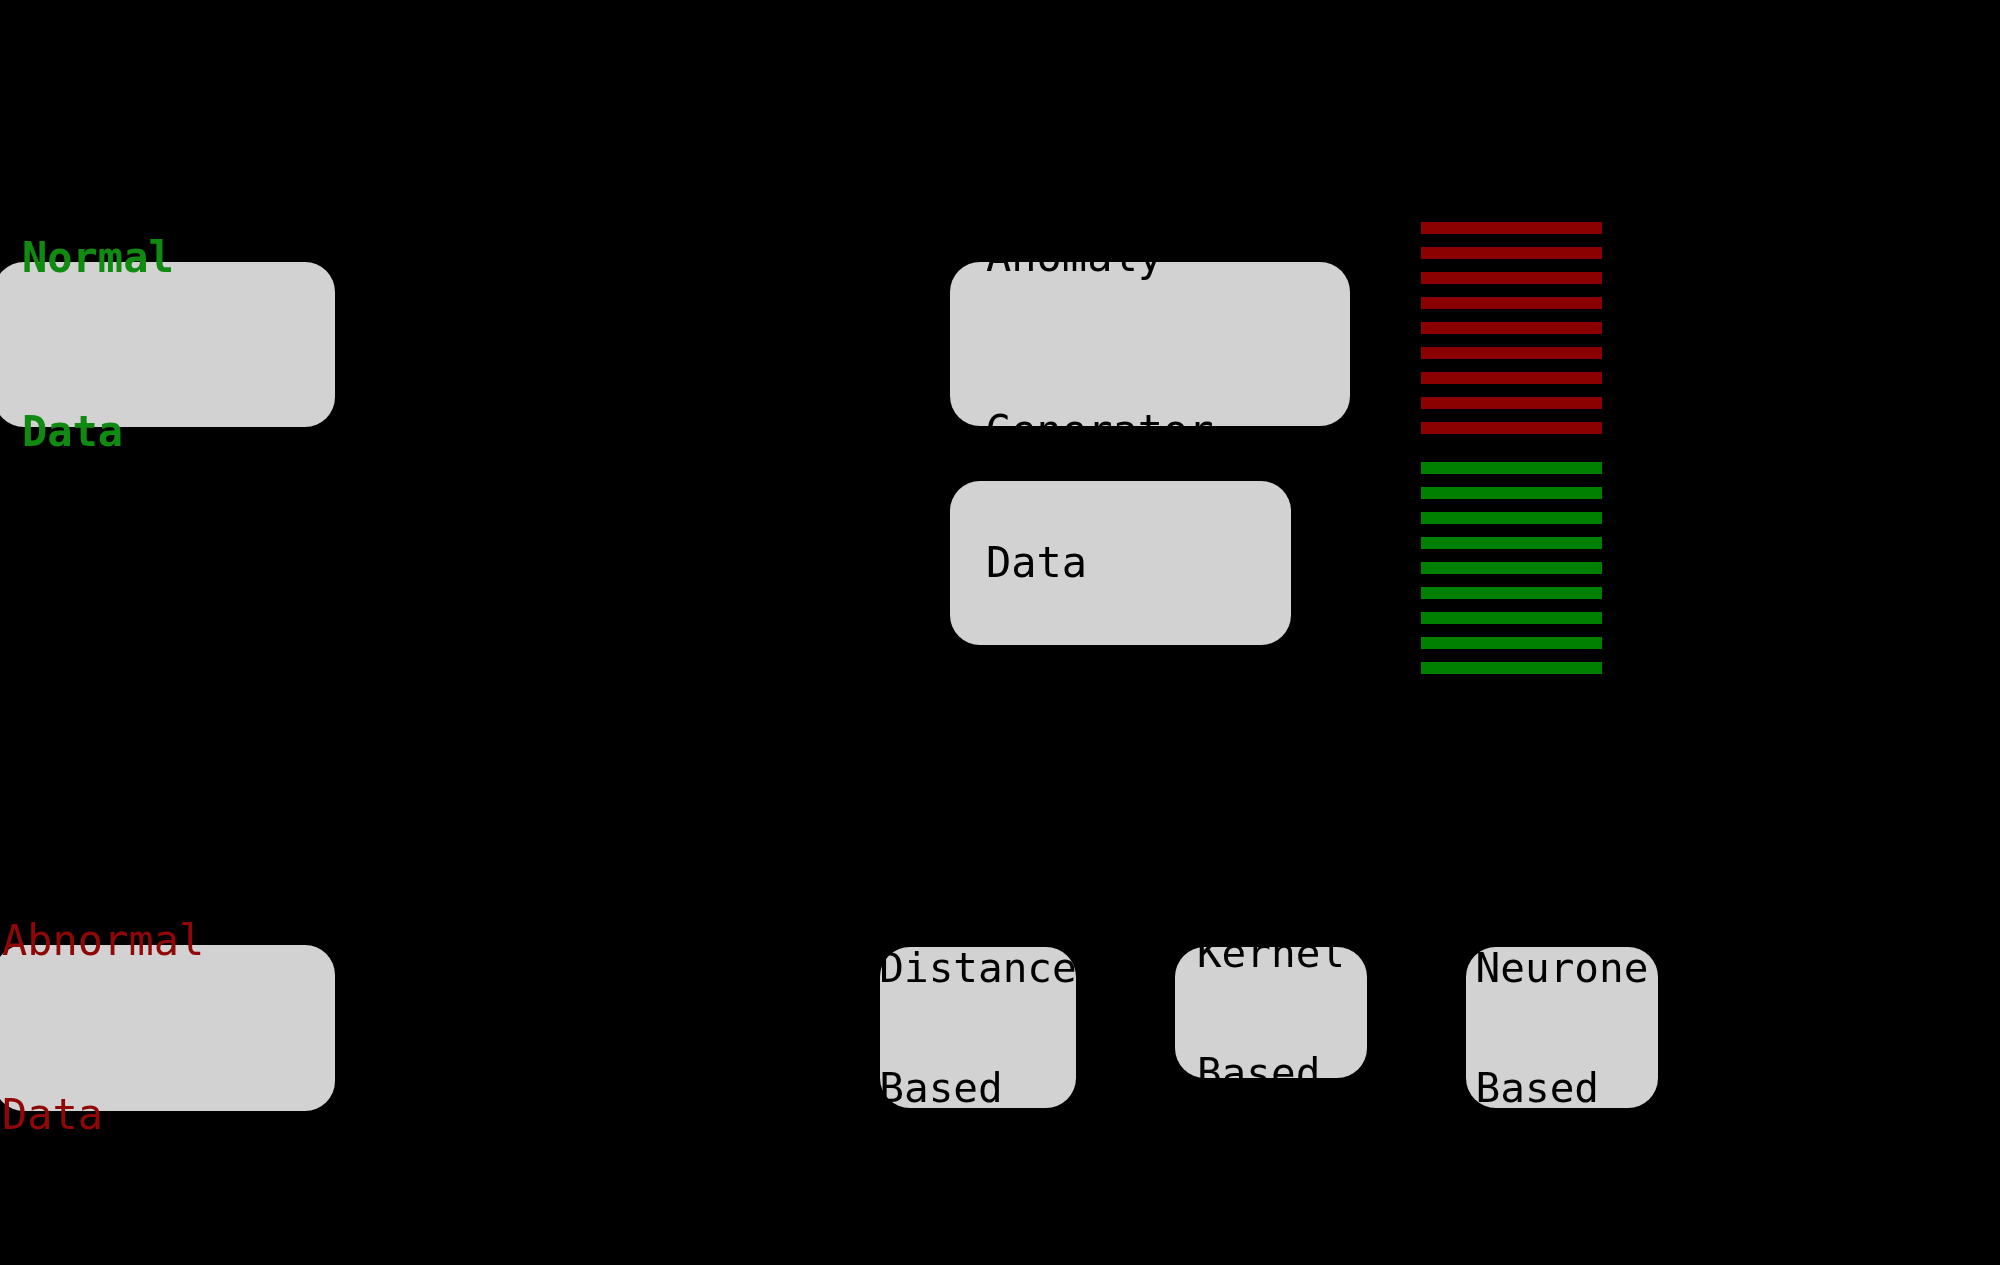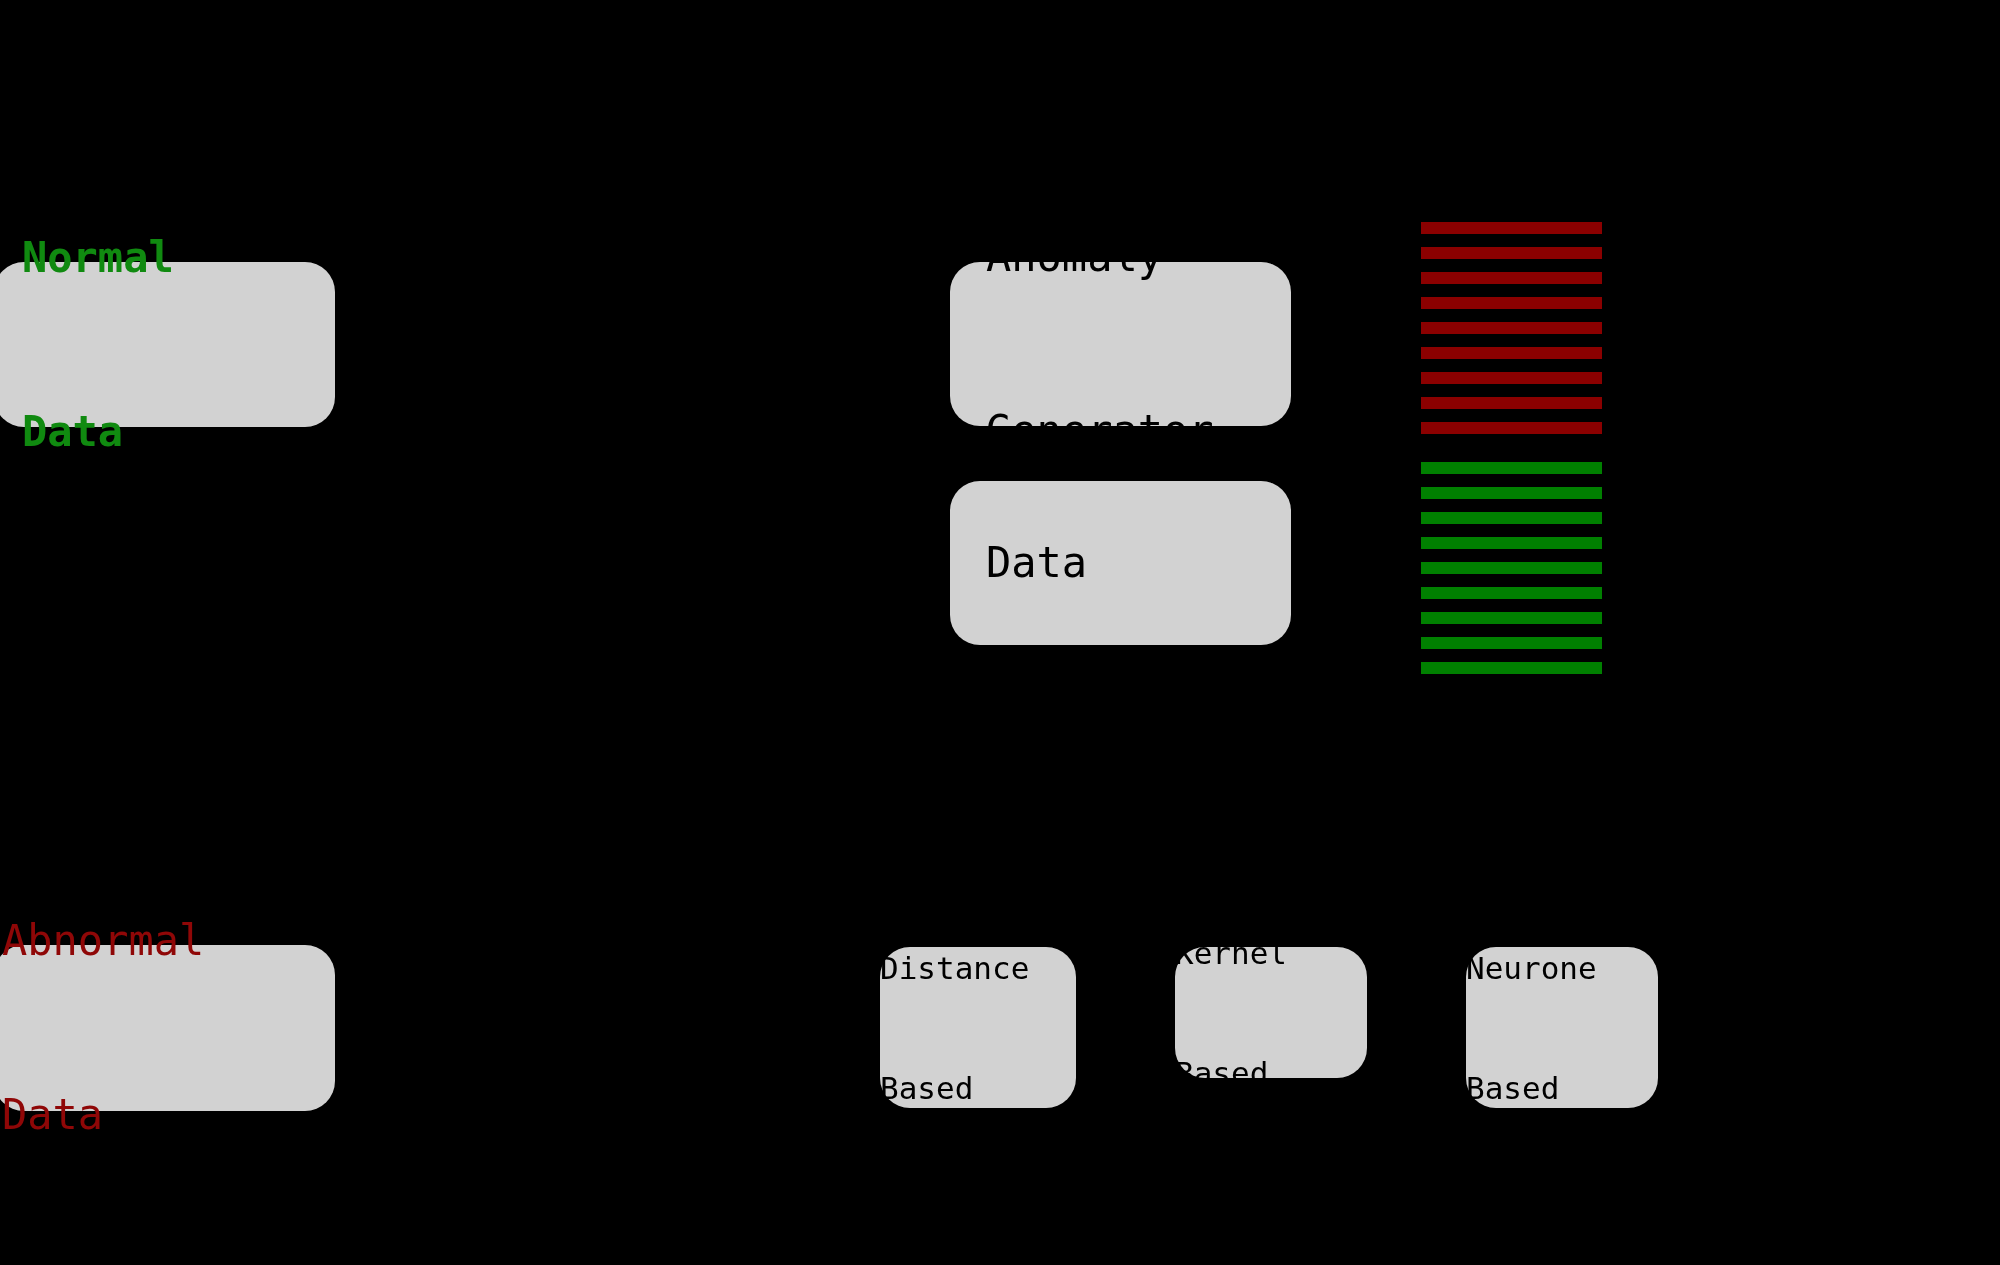"Anomaly" #anomaly-generator { width: 341px -> 400px }
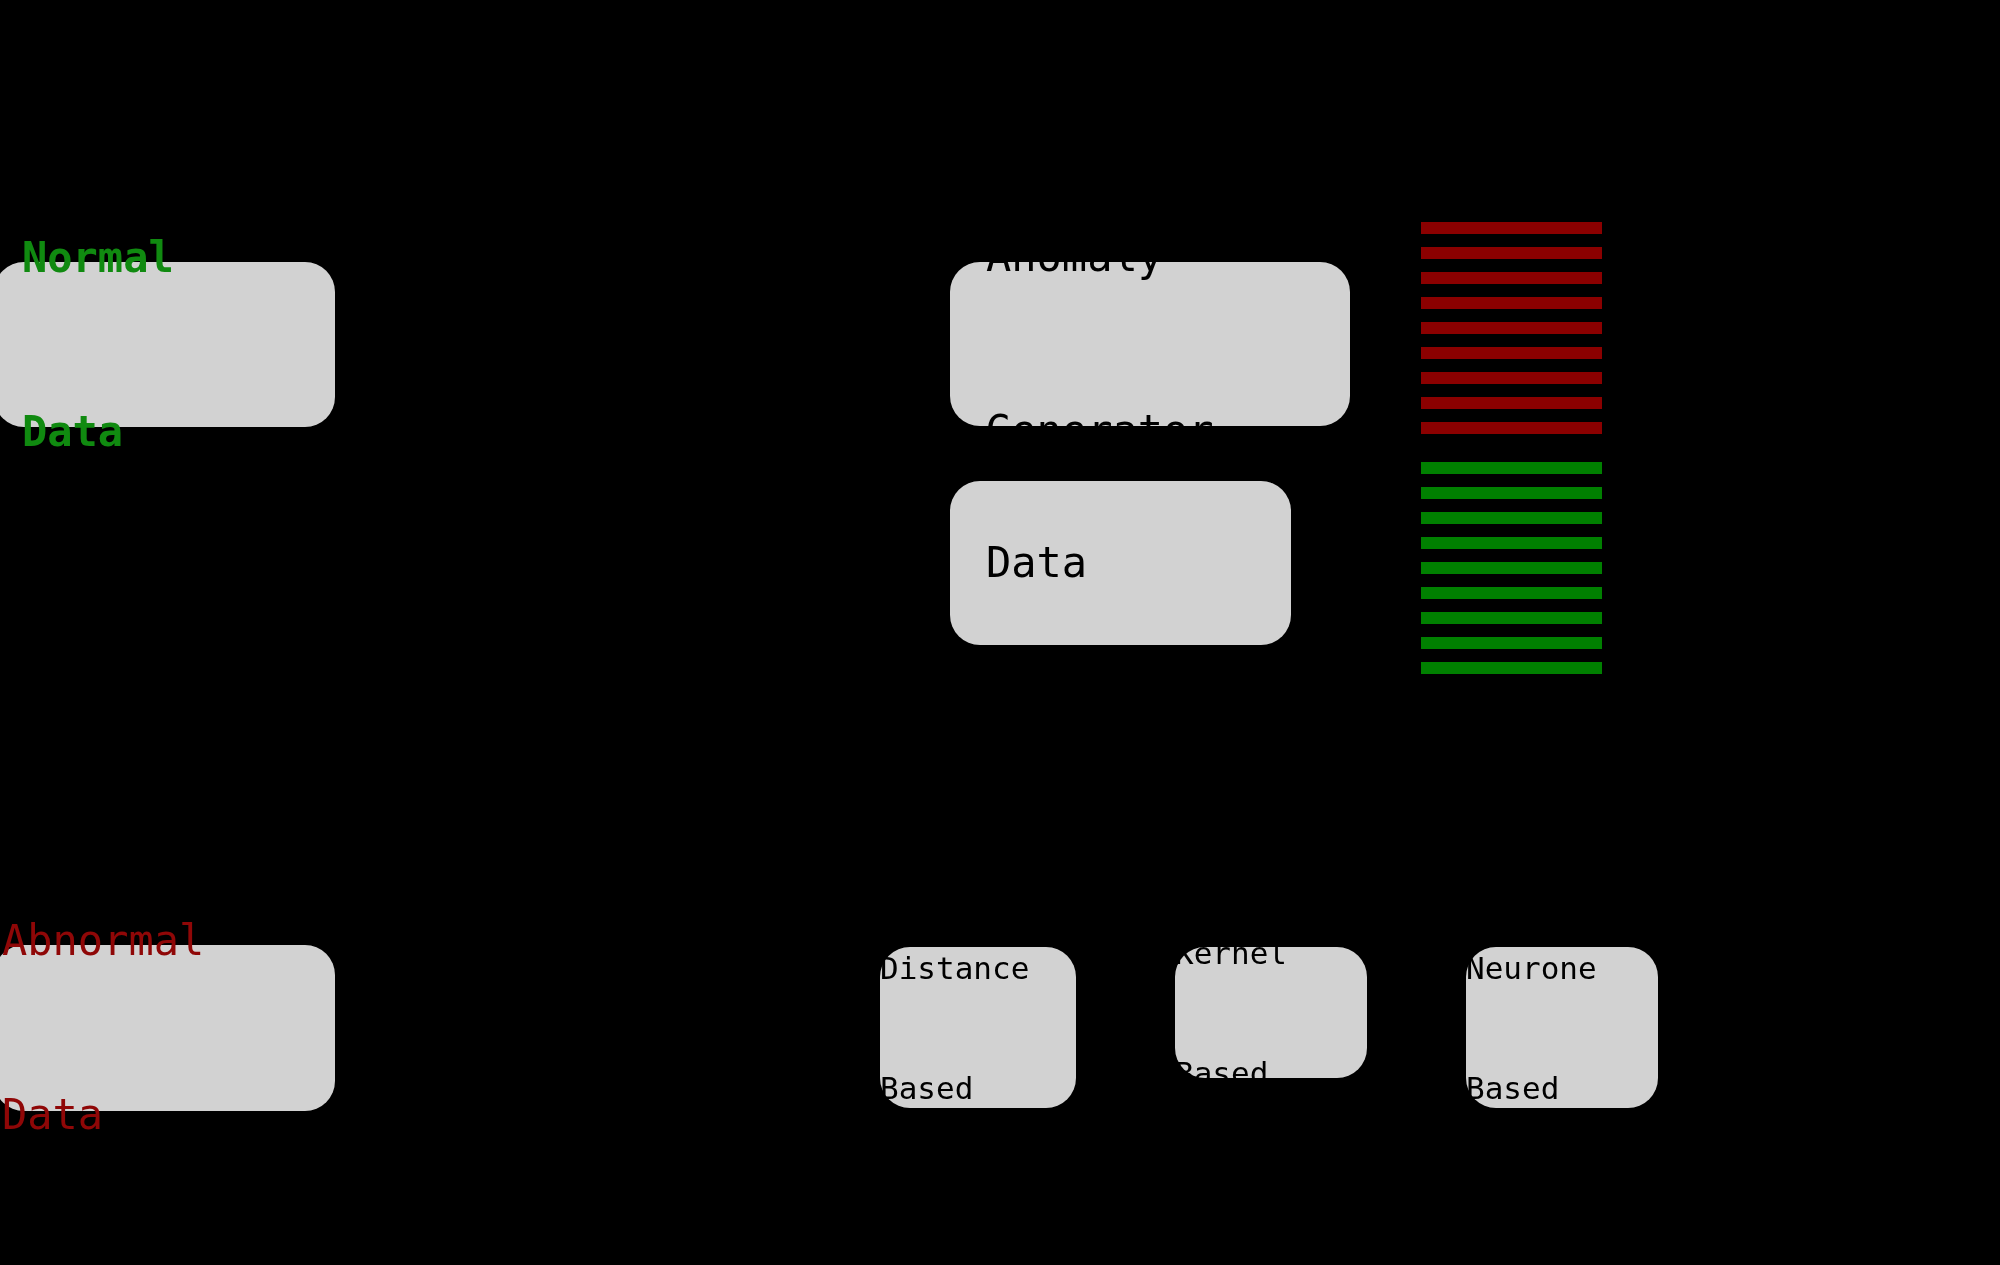"Distance" .small { font-size: 31px -> 41px; justify-content: flex-start -> center }
